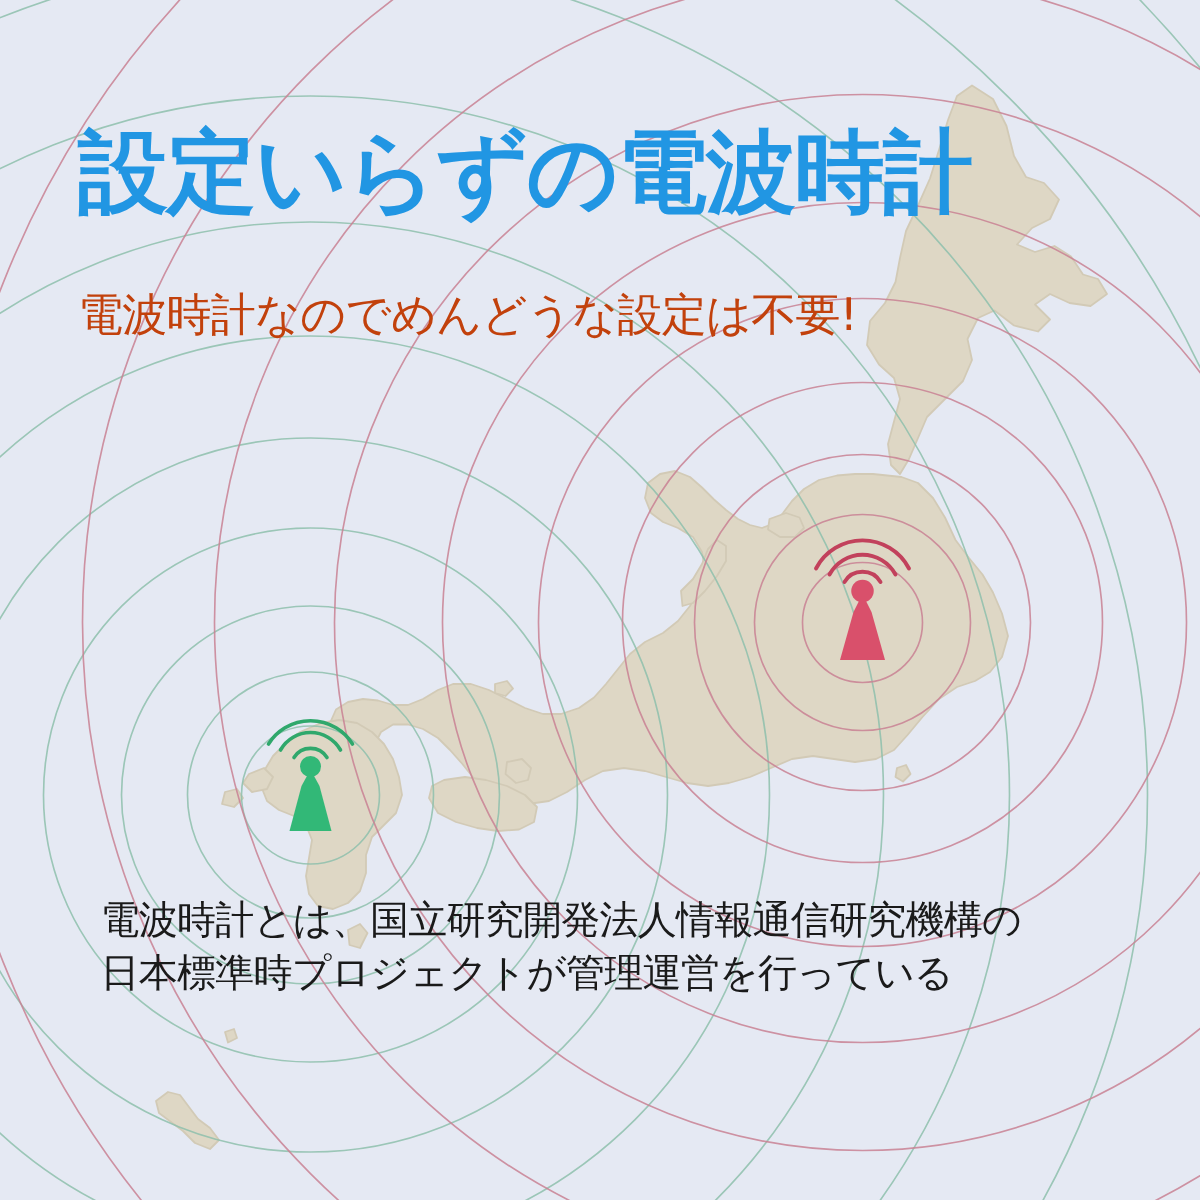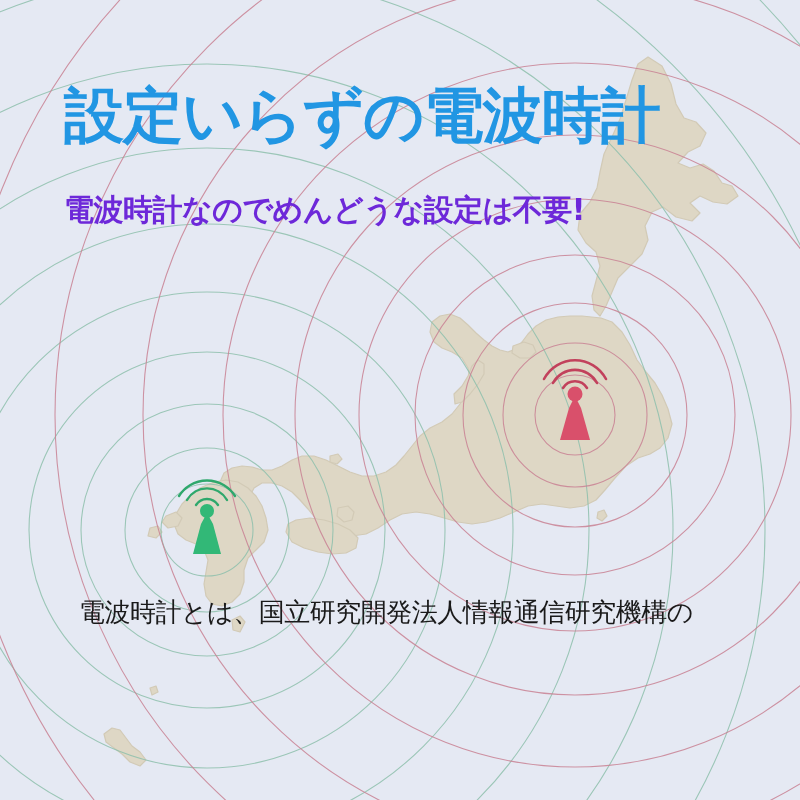"設定いらずの電波時計" .text-layer { left: 12px -> 0 }
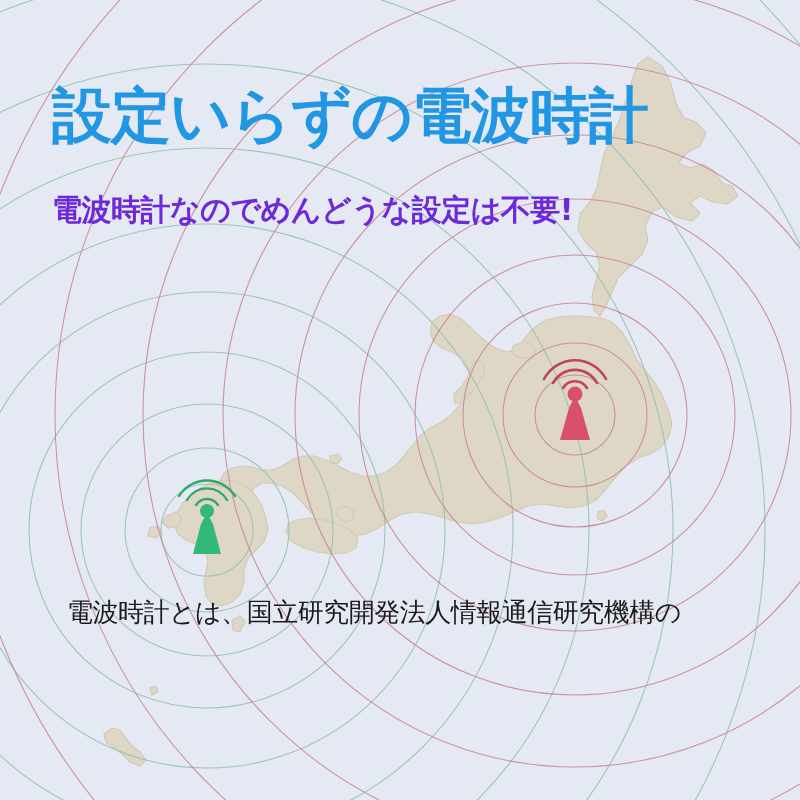"電波時計なのでめんどうな設定は不要!" #sub-title { color: #6d28d9 -> #c2410c; font-weight: bold -> normal }
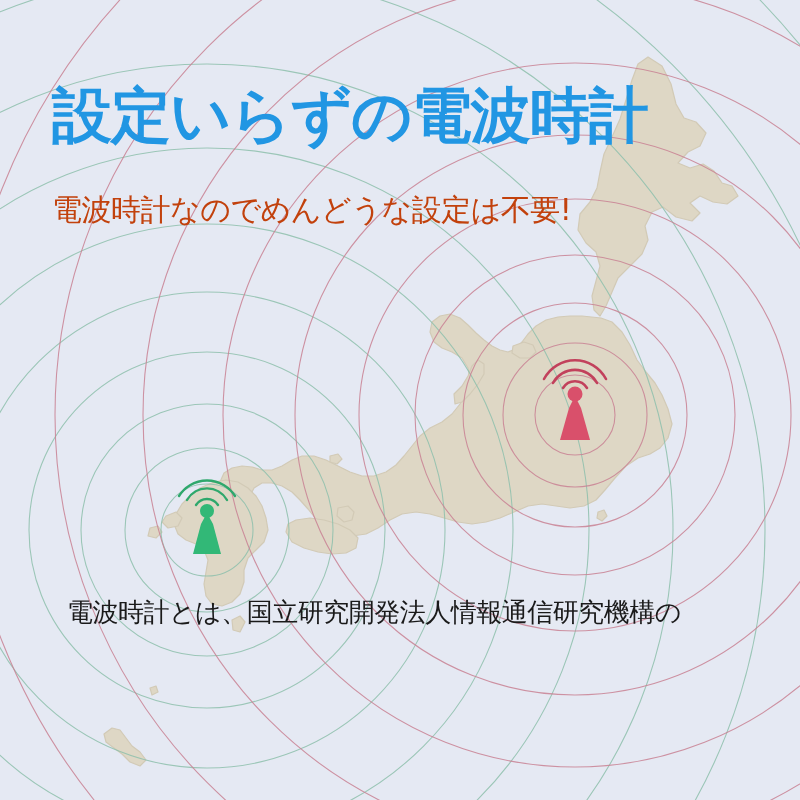"電波時計とは、国立研究開発法人情報通信研究機構の" #body-copy { font-family: Liberation Mono, monospace -> Liberation Serif, serif }
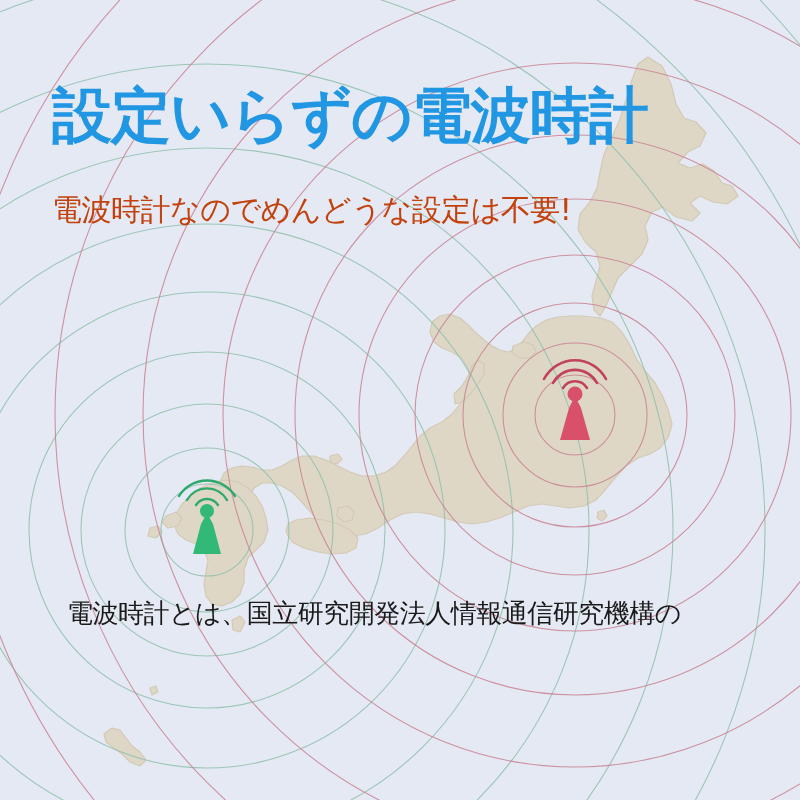"日本標準時プロジェクトが管理運営を行っている" span.line { html: none -> <span>日本標準時プロジェクトが管理運営を行っている</span> }
